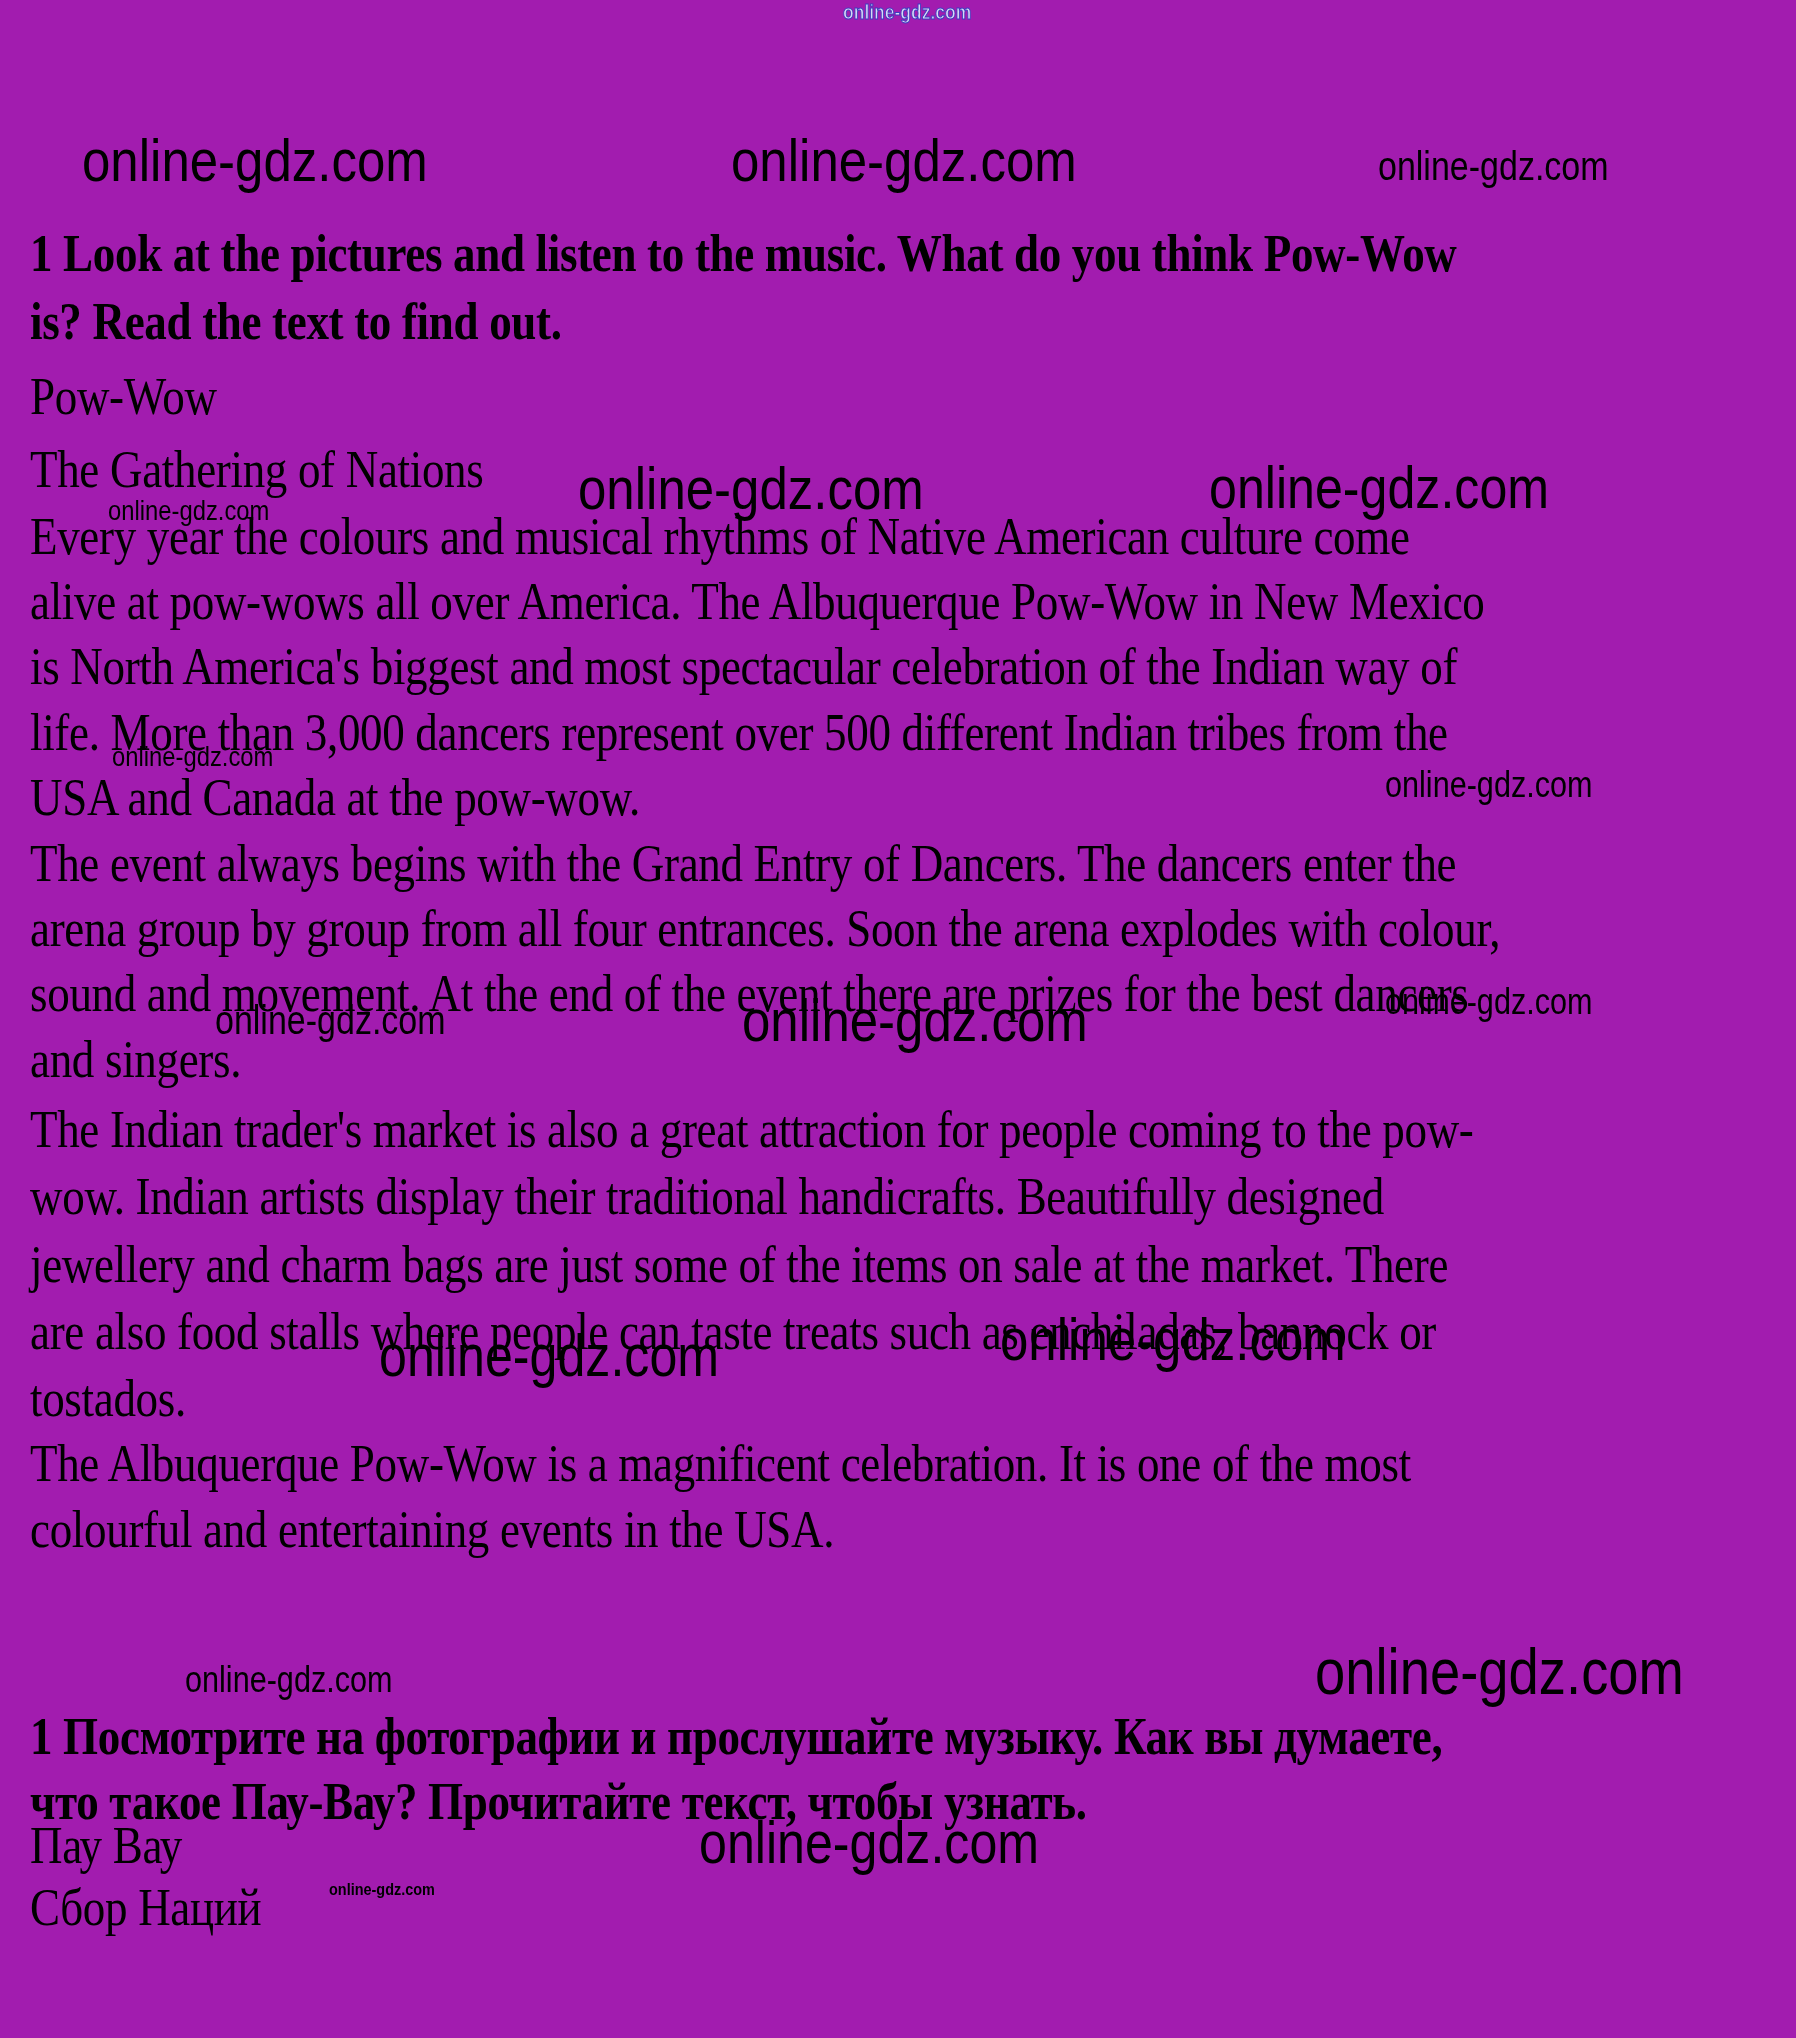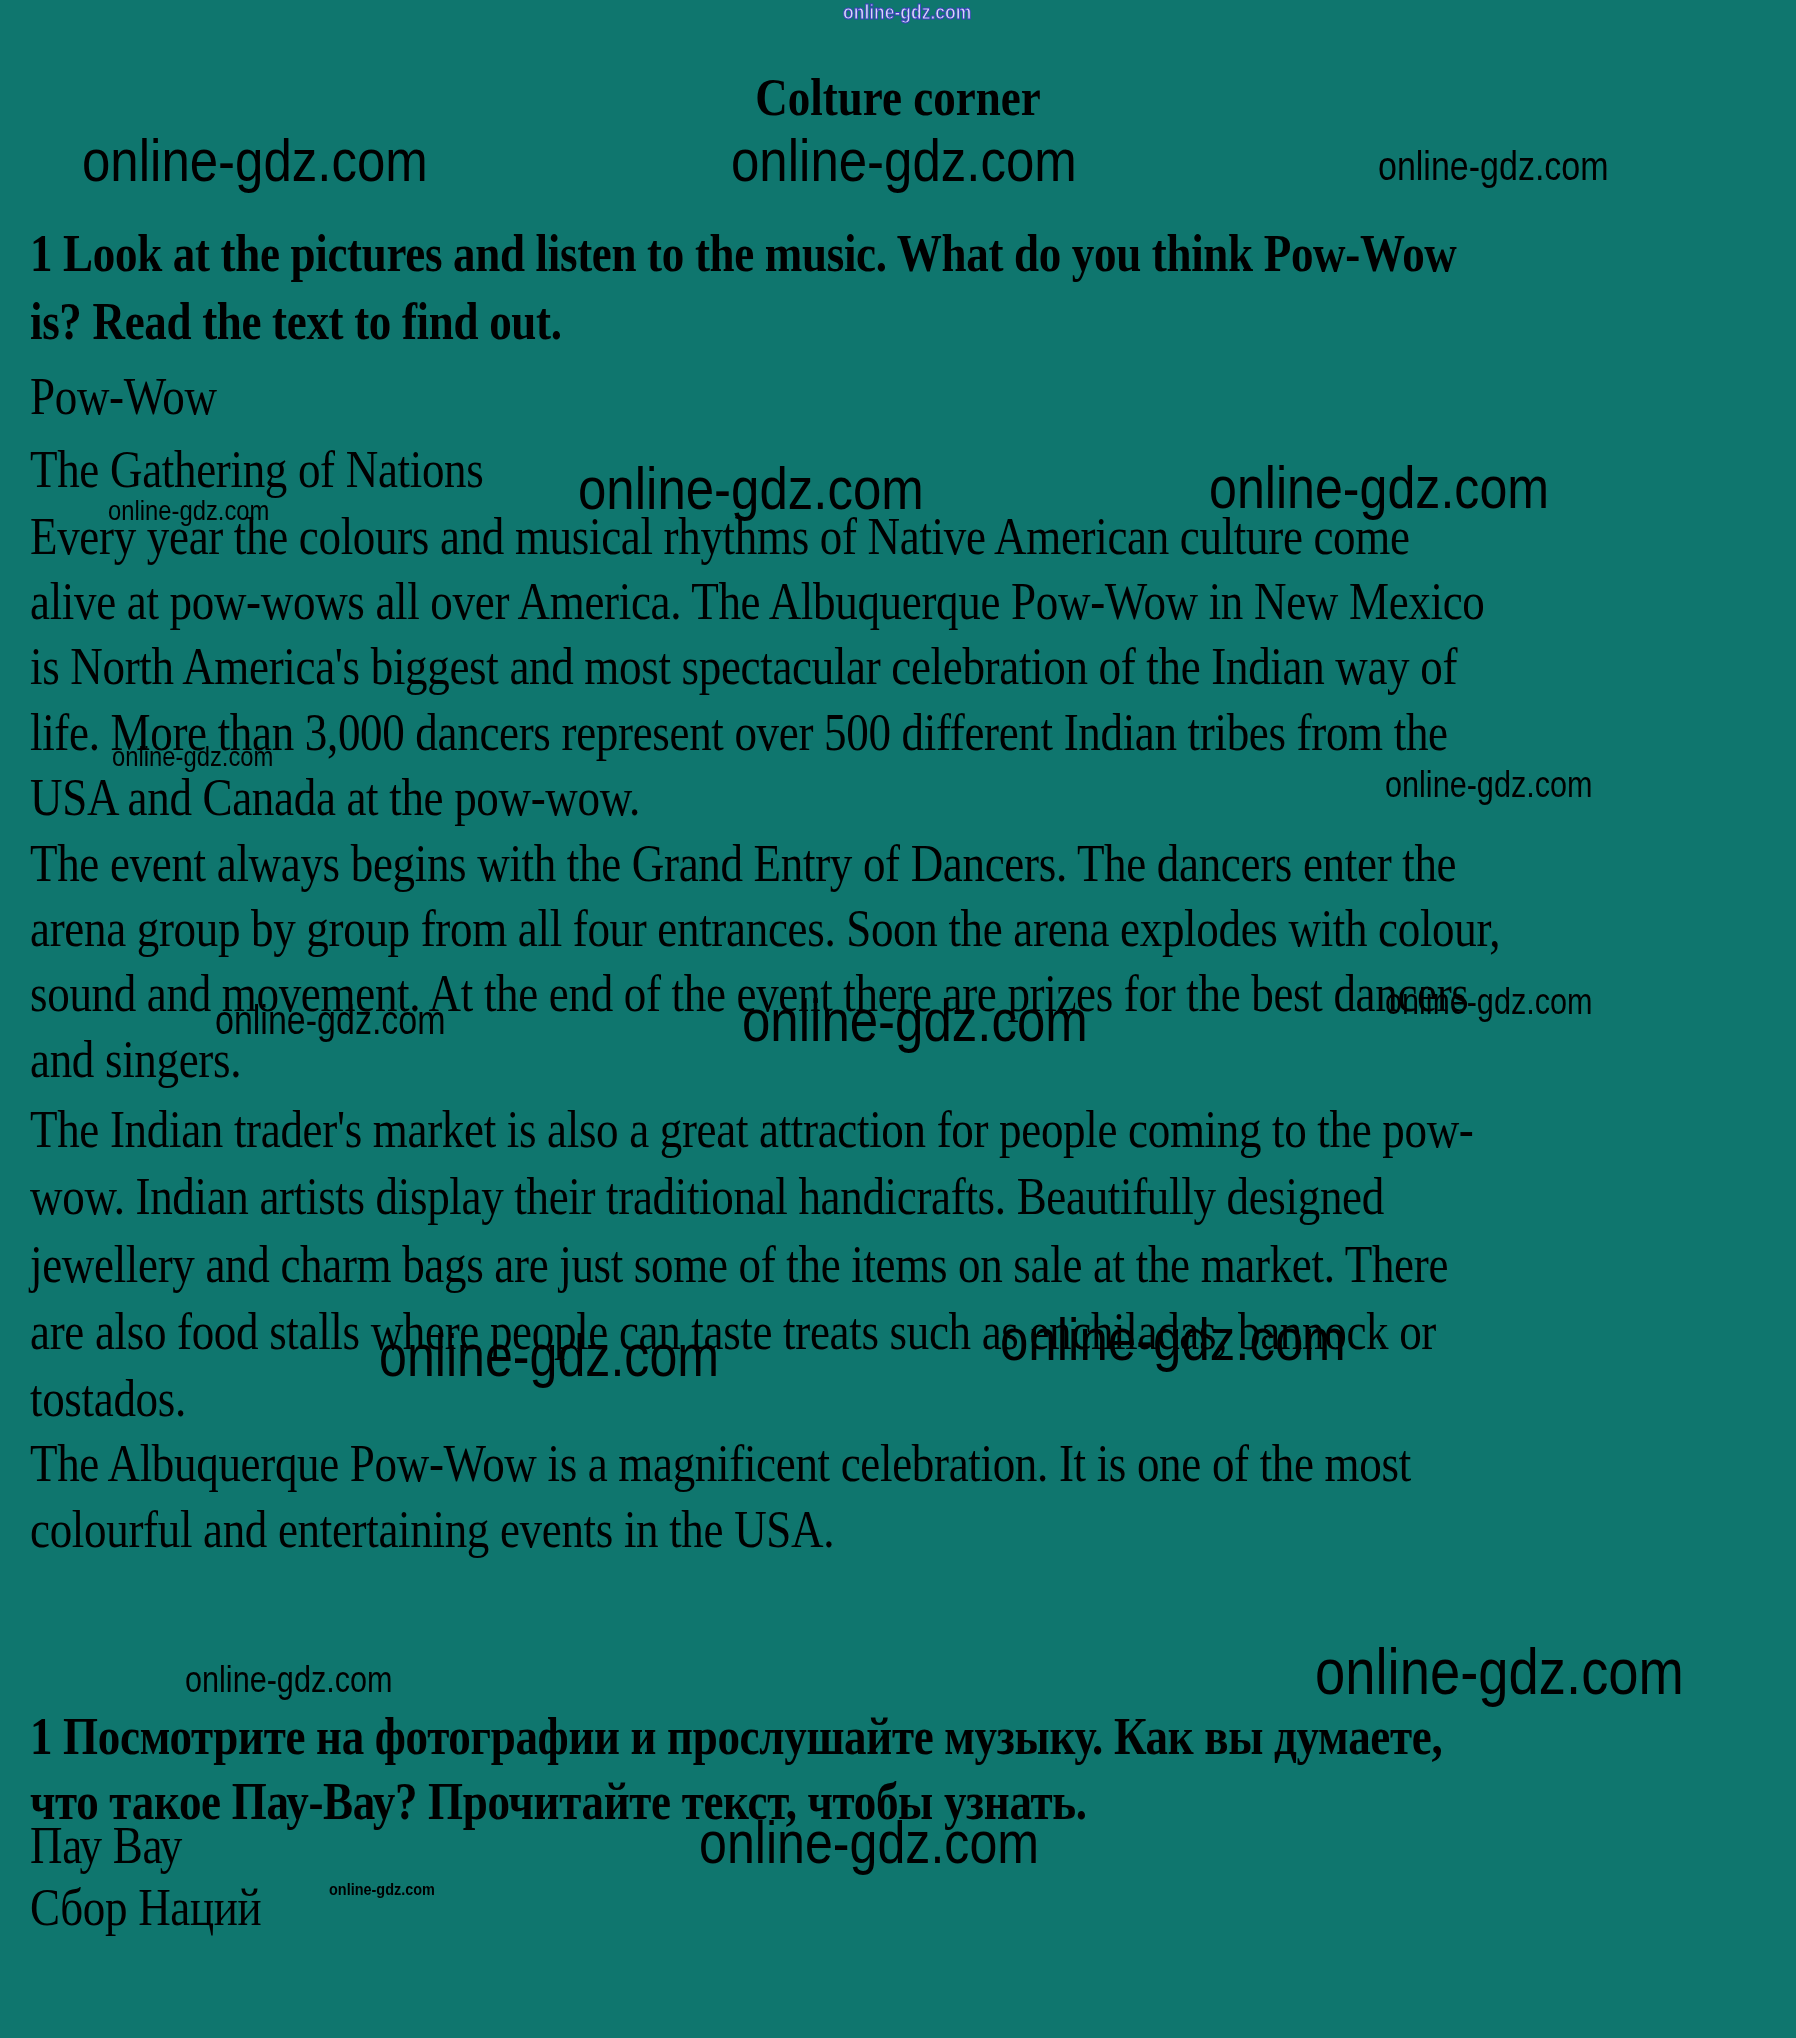"online-gdz.com" .page { background: #0f766e -> #a21caf }
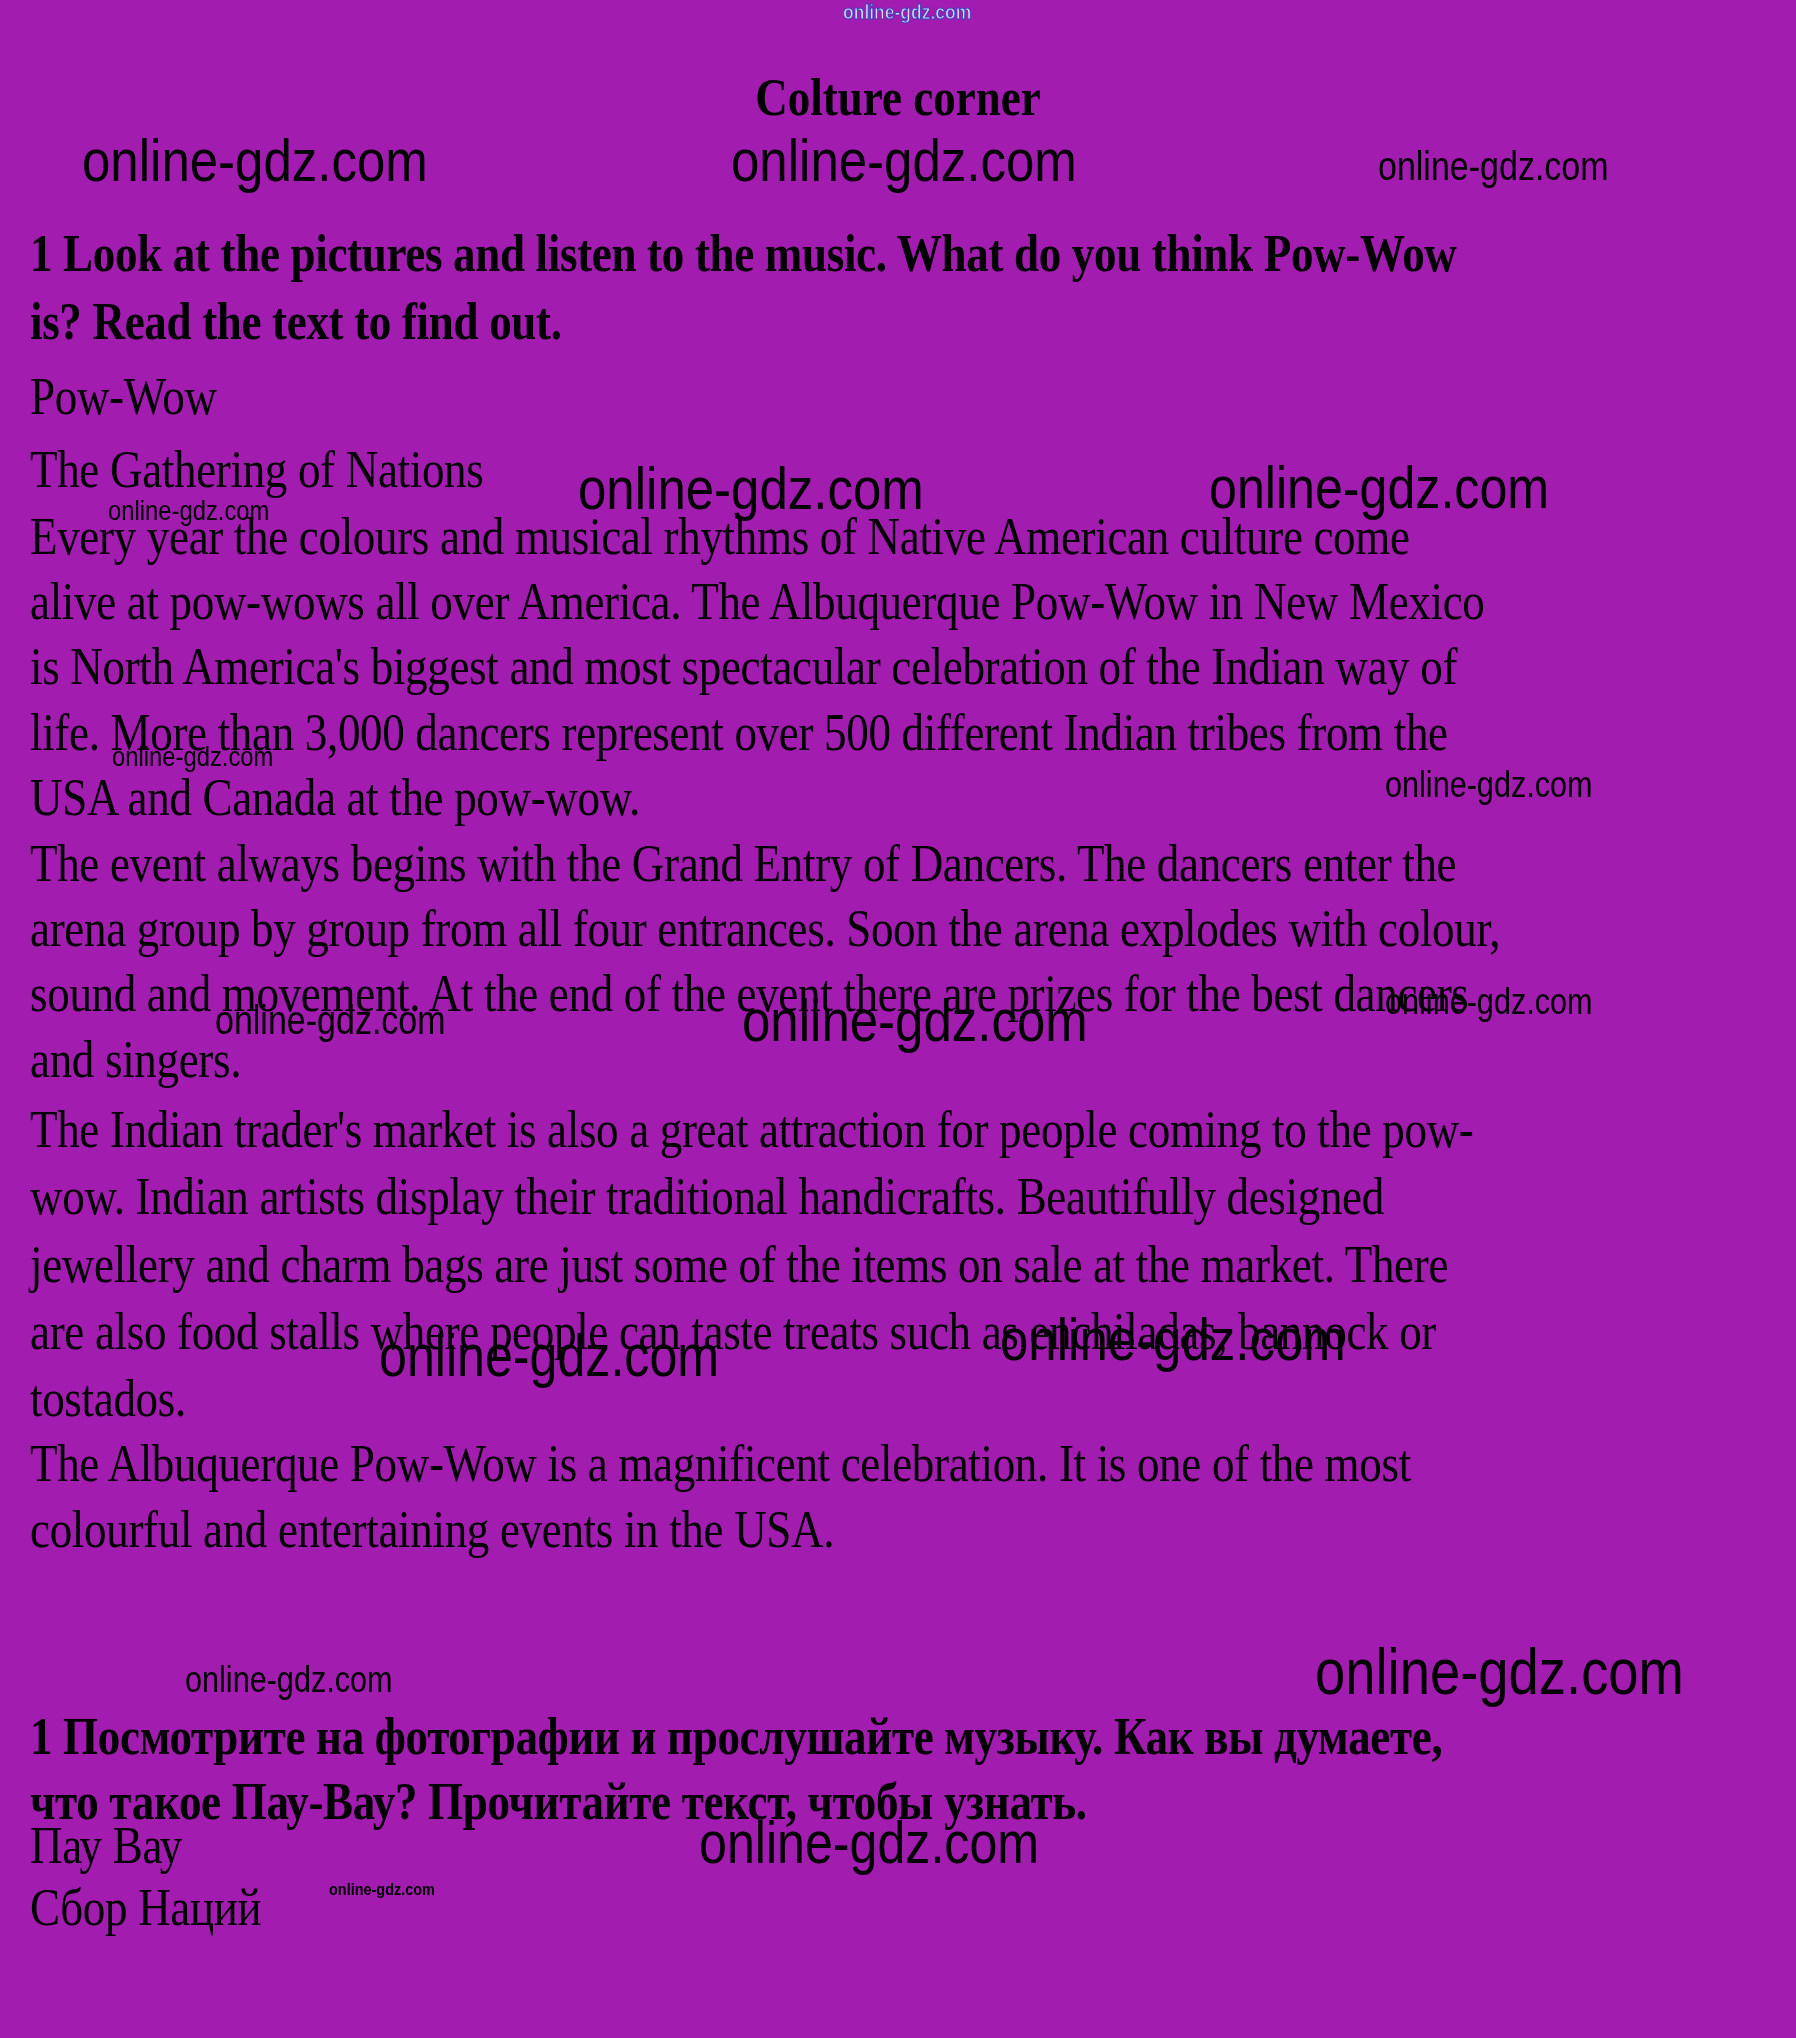"Colture corner" div.title-row { html: <div> <span>Colture corner</span> </div> -> none }
